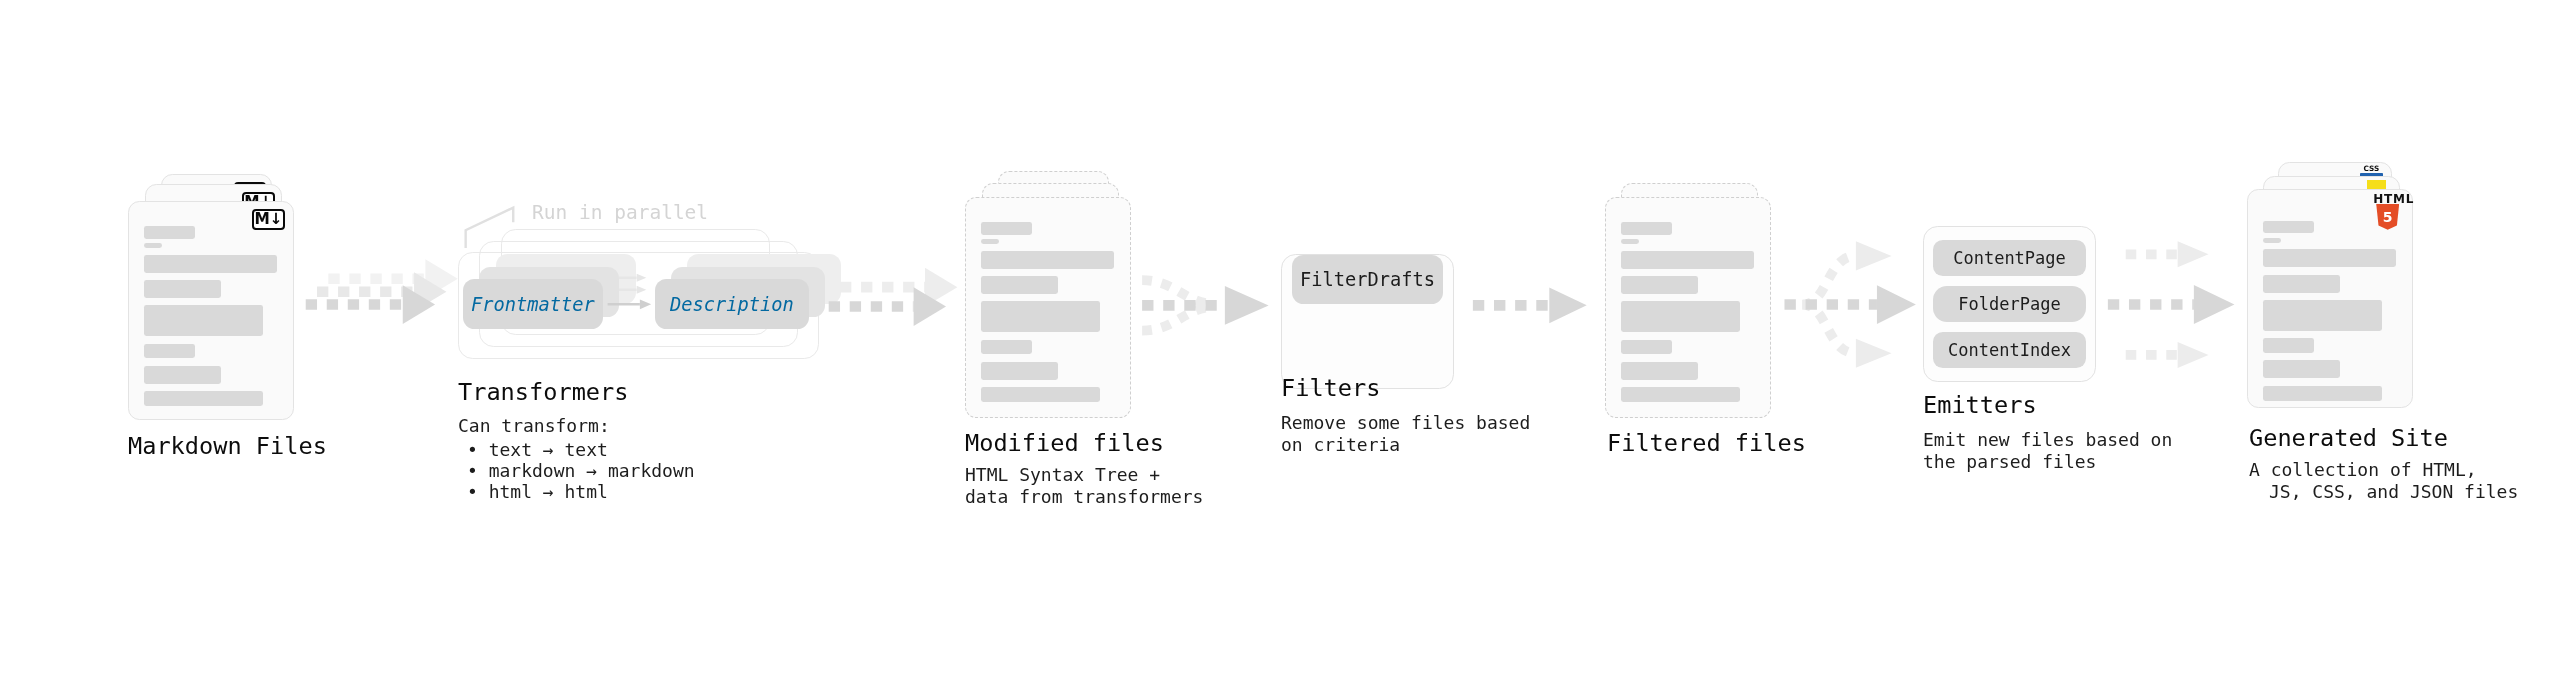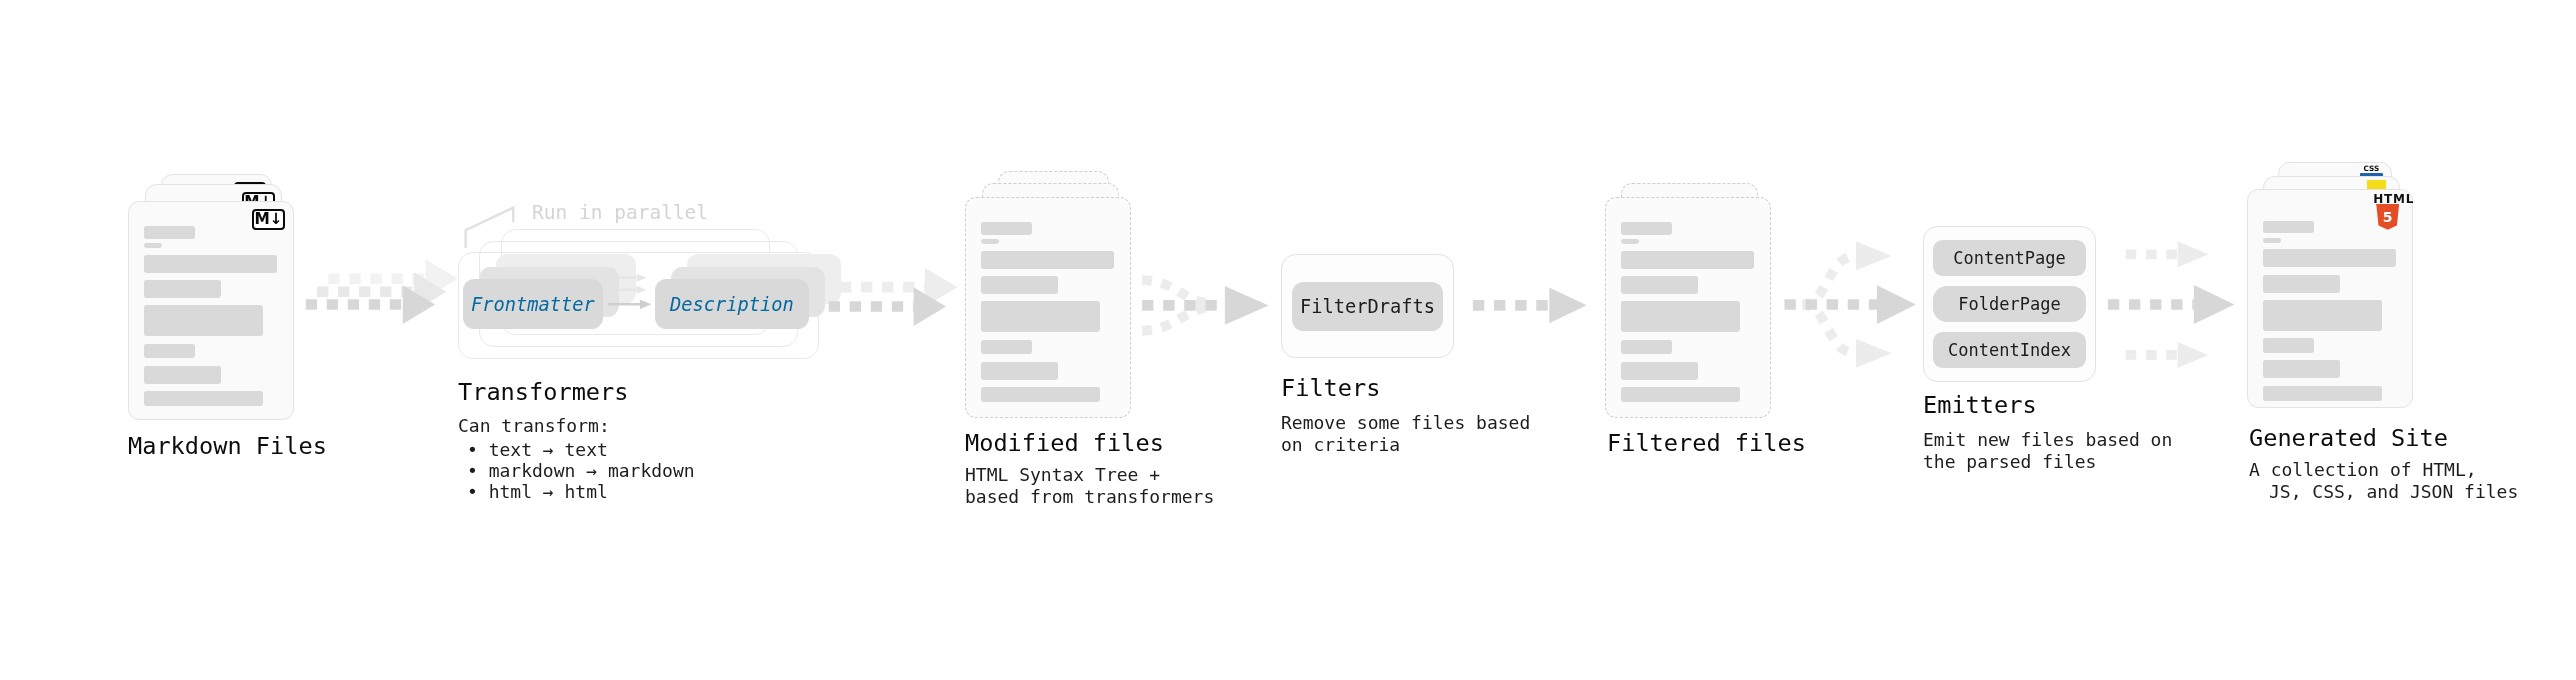"FilterDrafts" div.round-box { align-items: center -> none; height: 104px -> 135px }
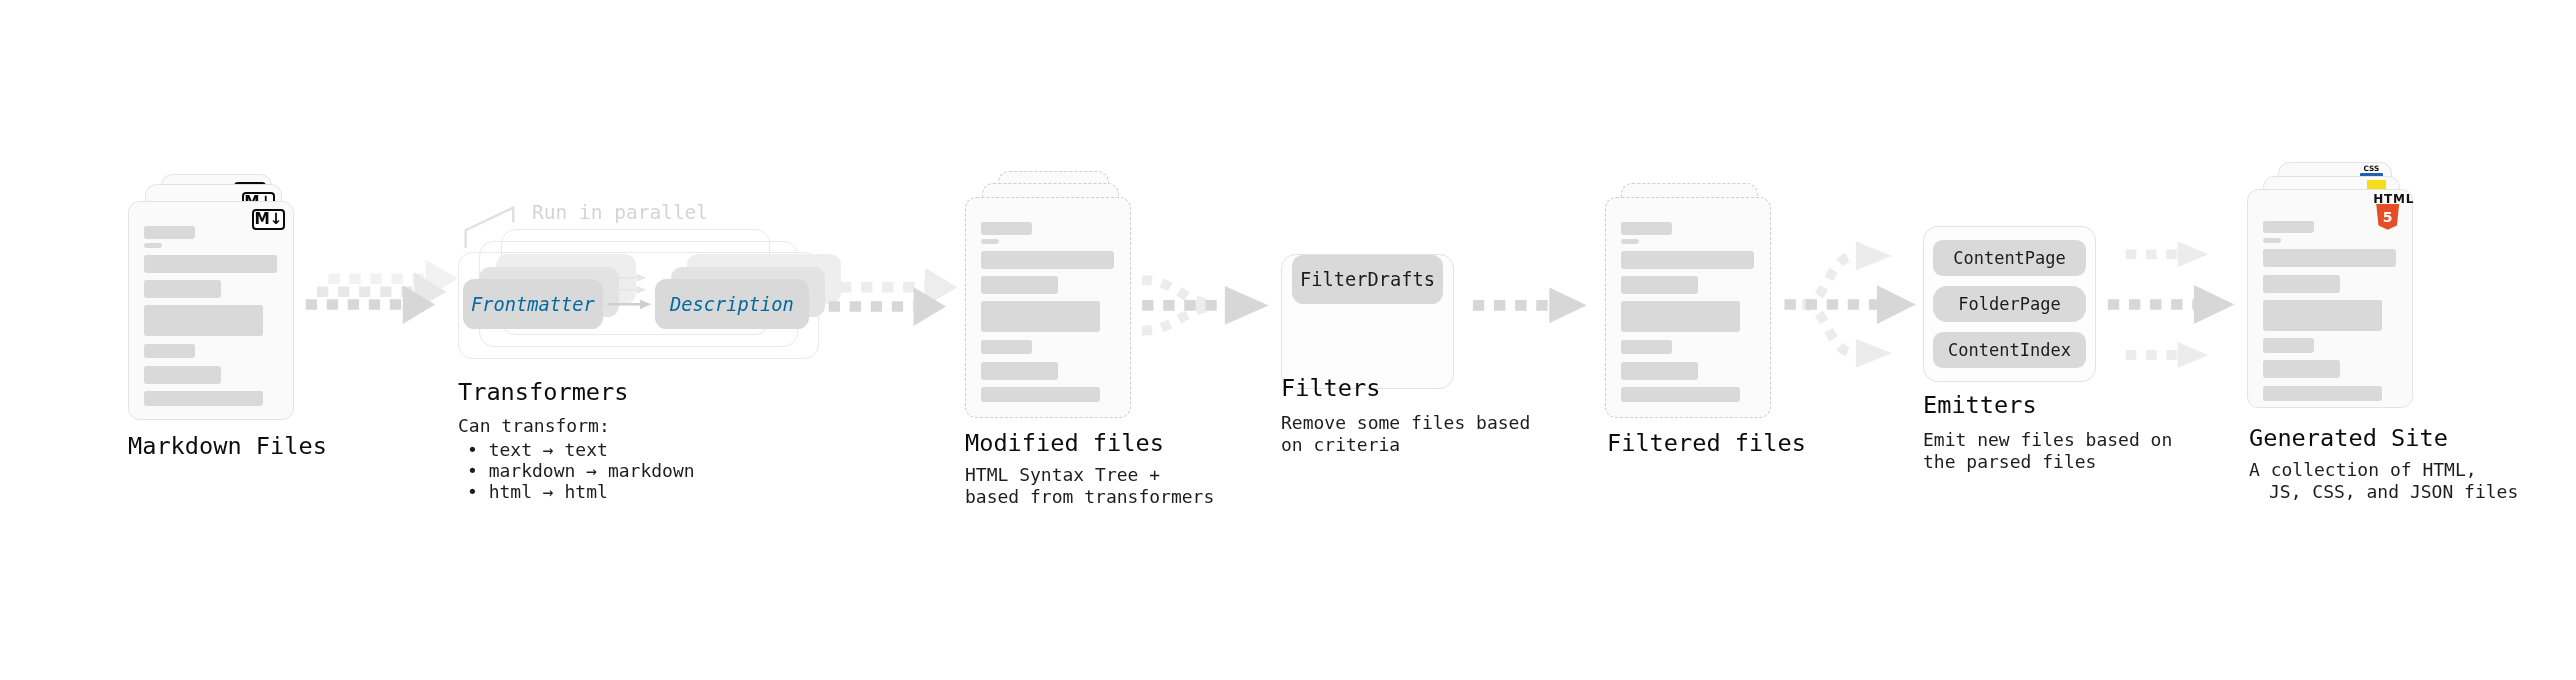"based from transformers" div.caption { text: based -> data }
